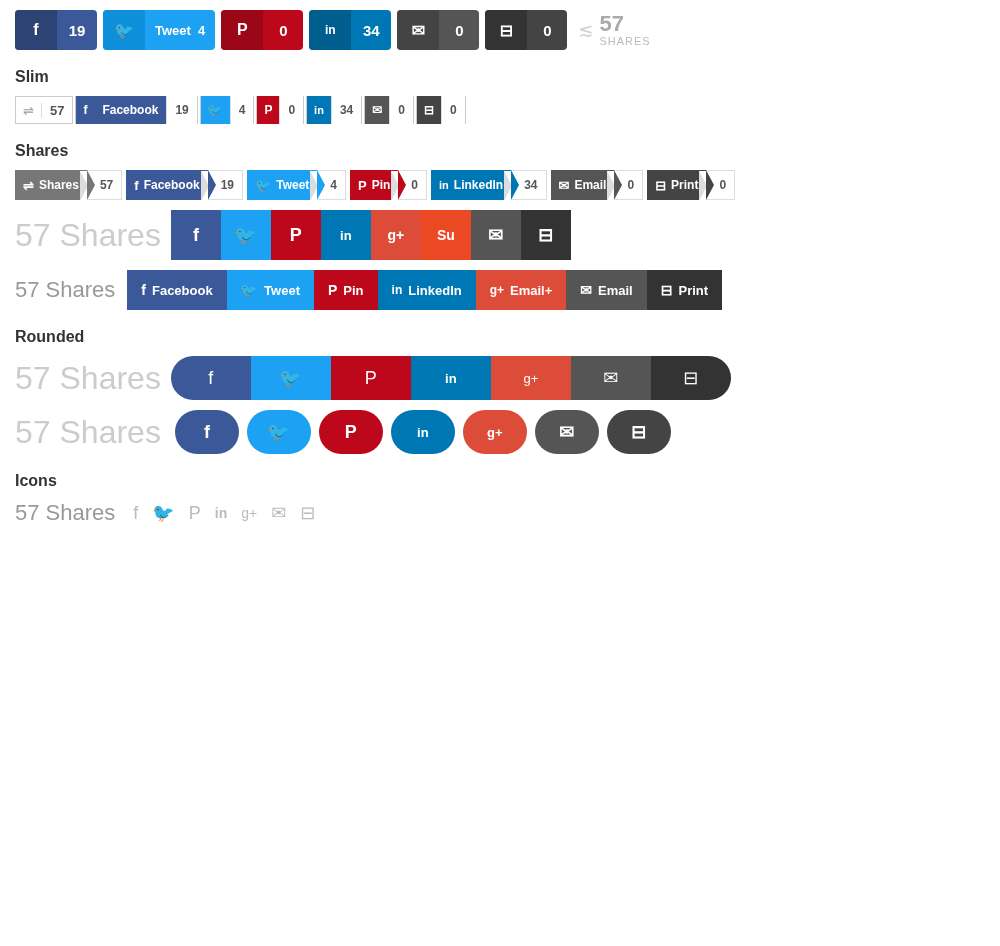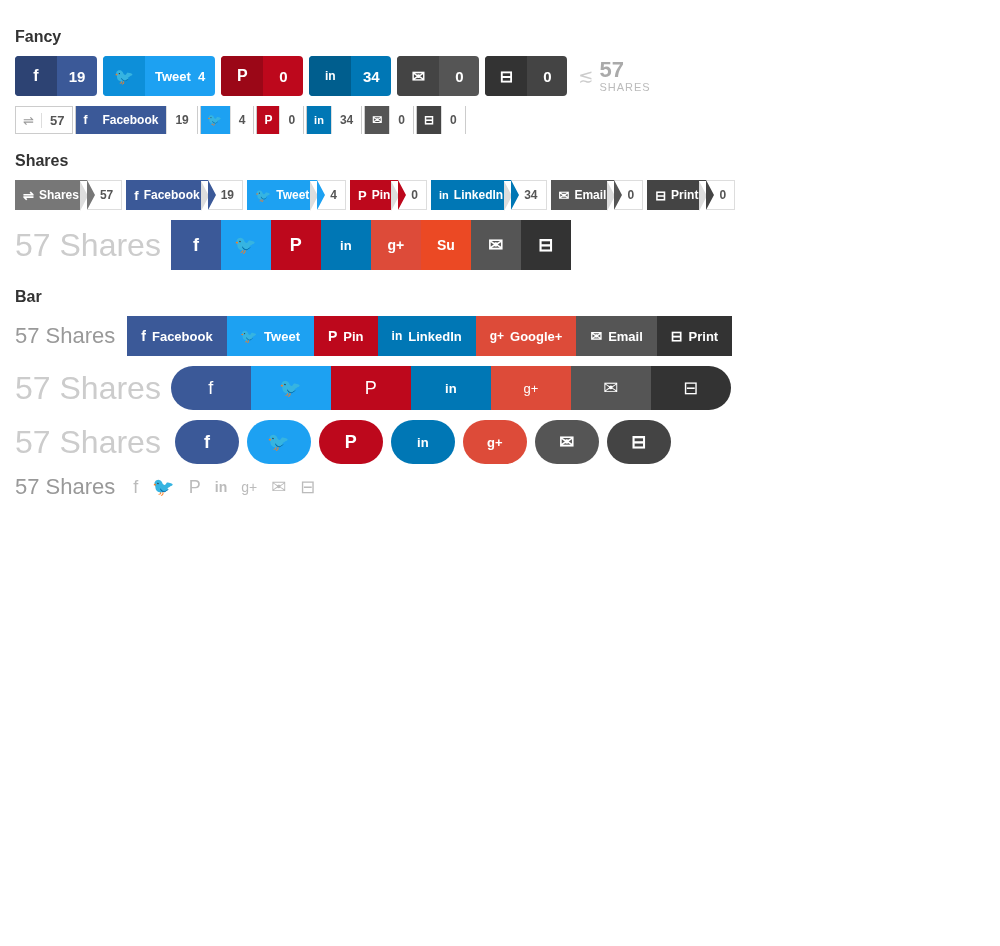"Fancy" div.section-title { html: <div>Fancy</div> -> none }
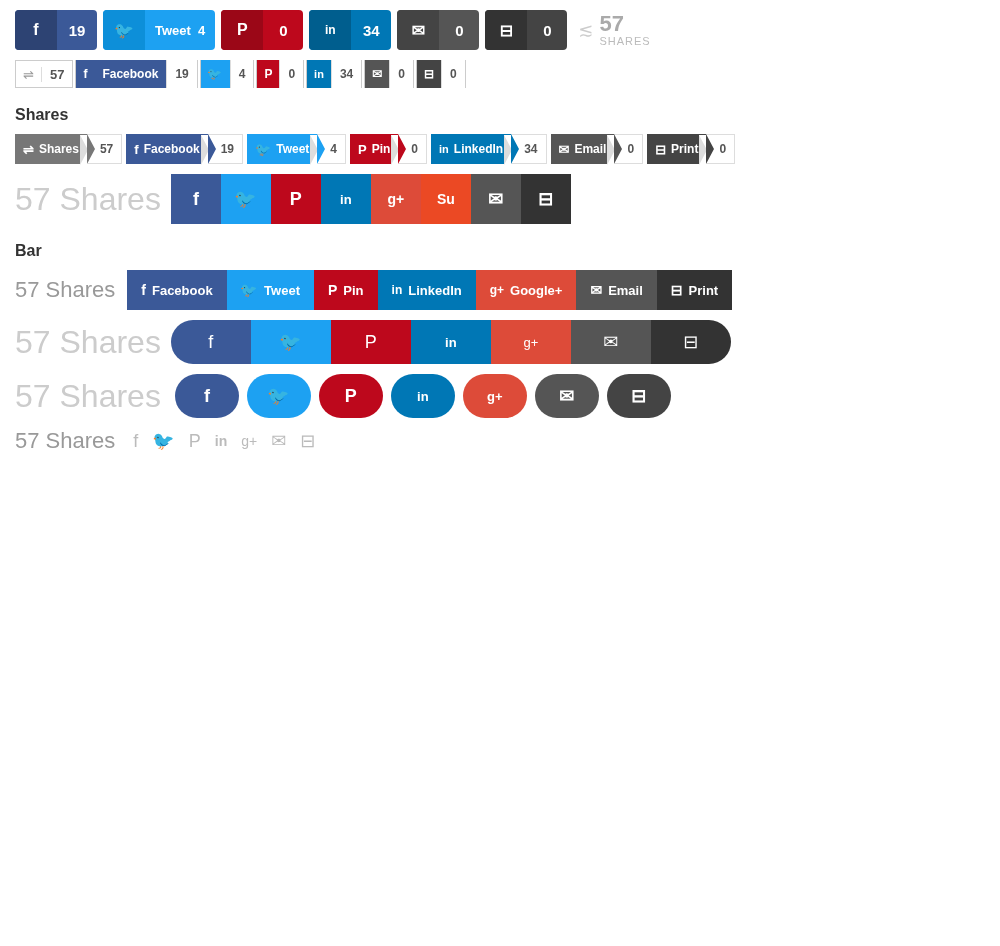"Slim" div.section-title { html: none -> <div>Slim</div> }
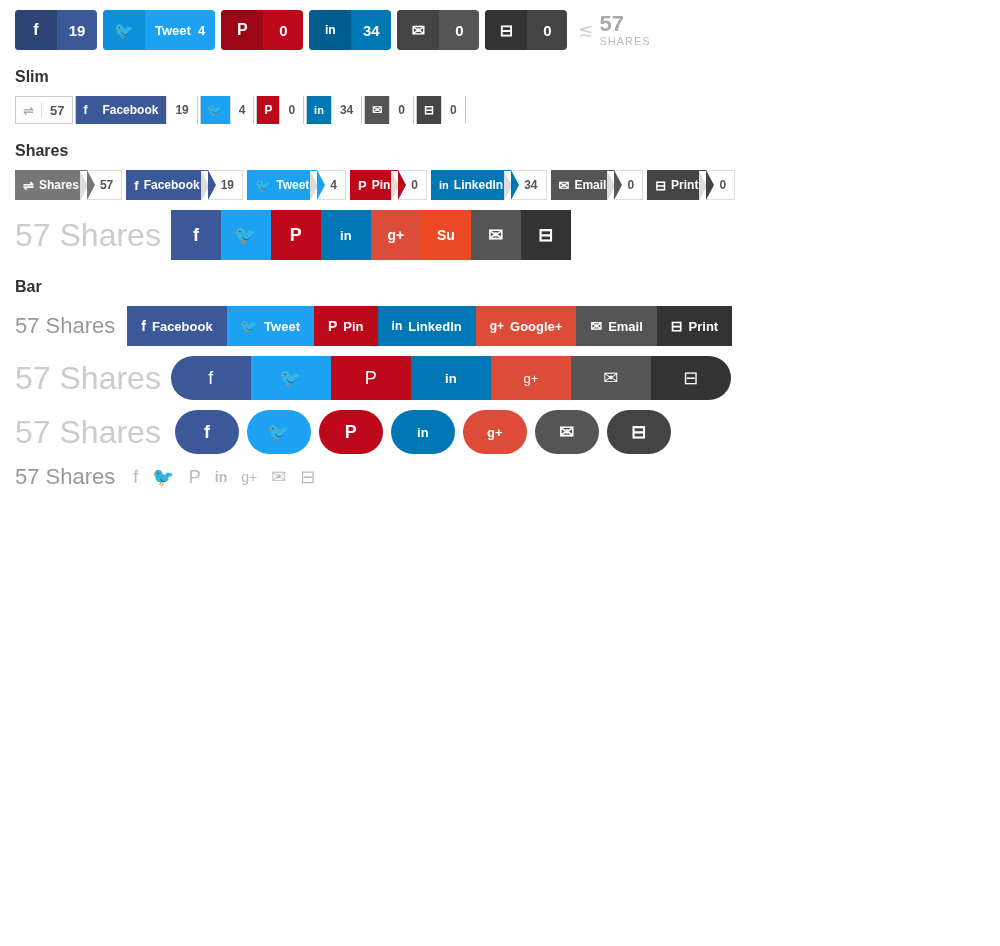"Bar" div.section-title { html: <div>Bar</div> -> none }
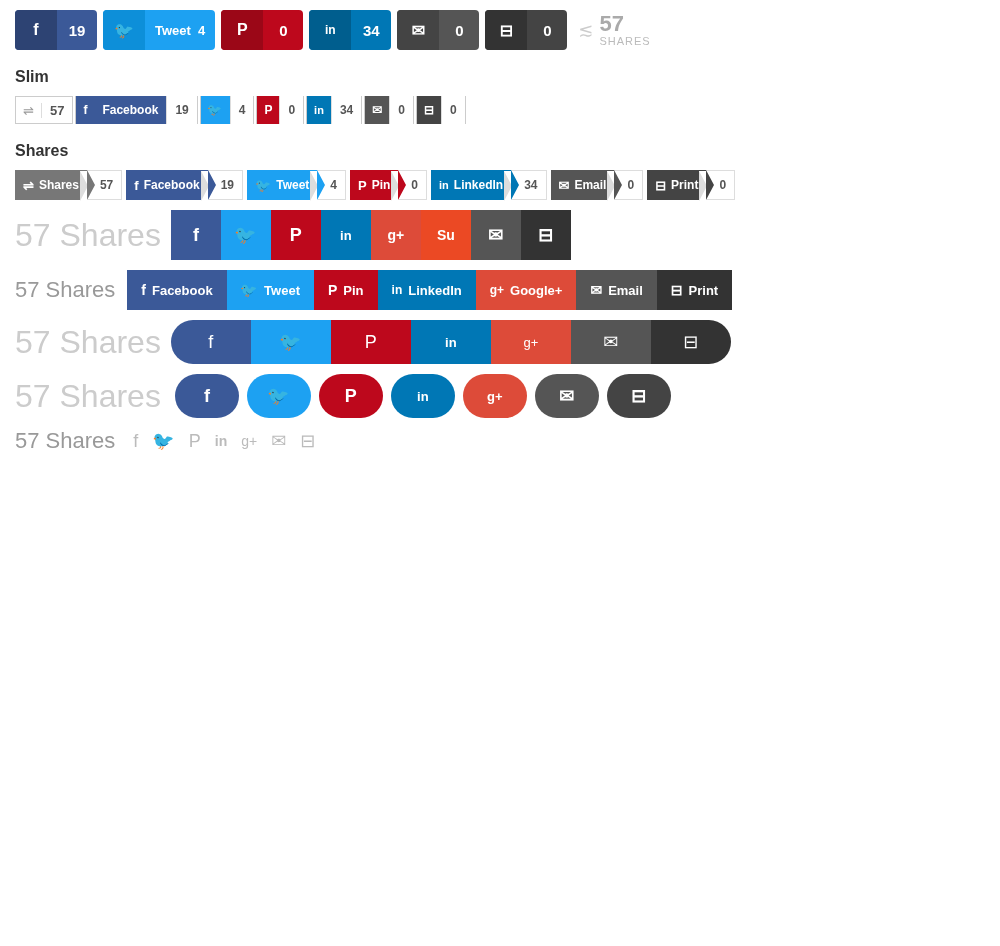"Google+" span { text: Google+ -> Email+ }
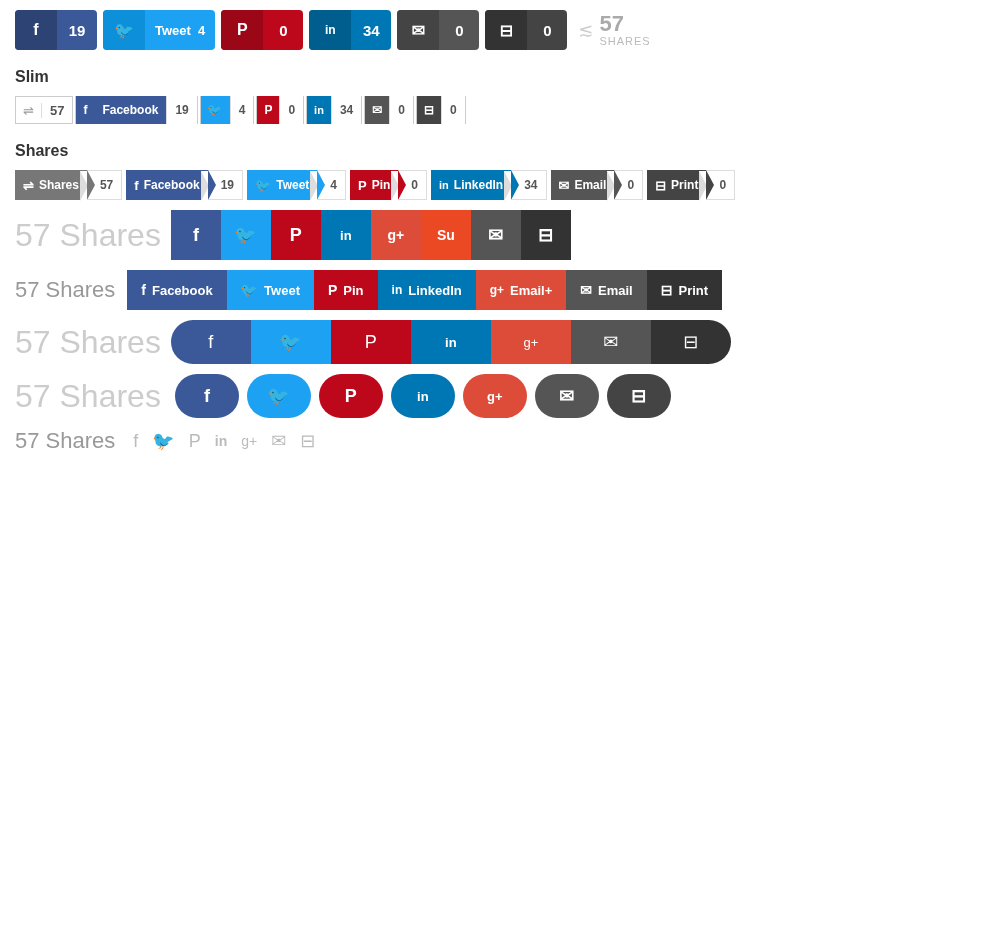"Rounded" div.section-title { html: none -> <div>Rounded</div> }
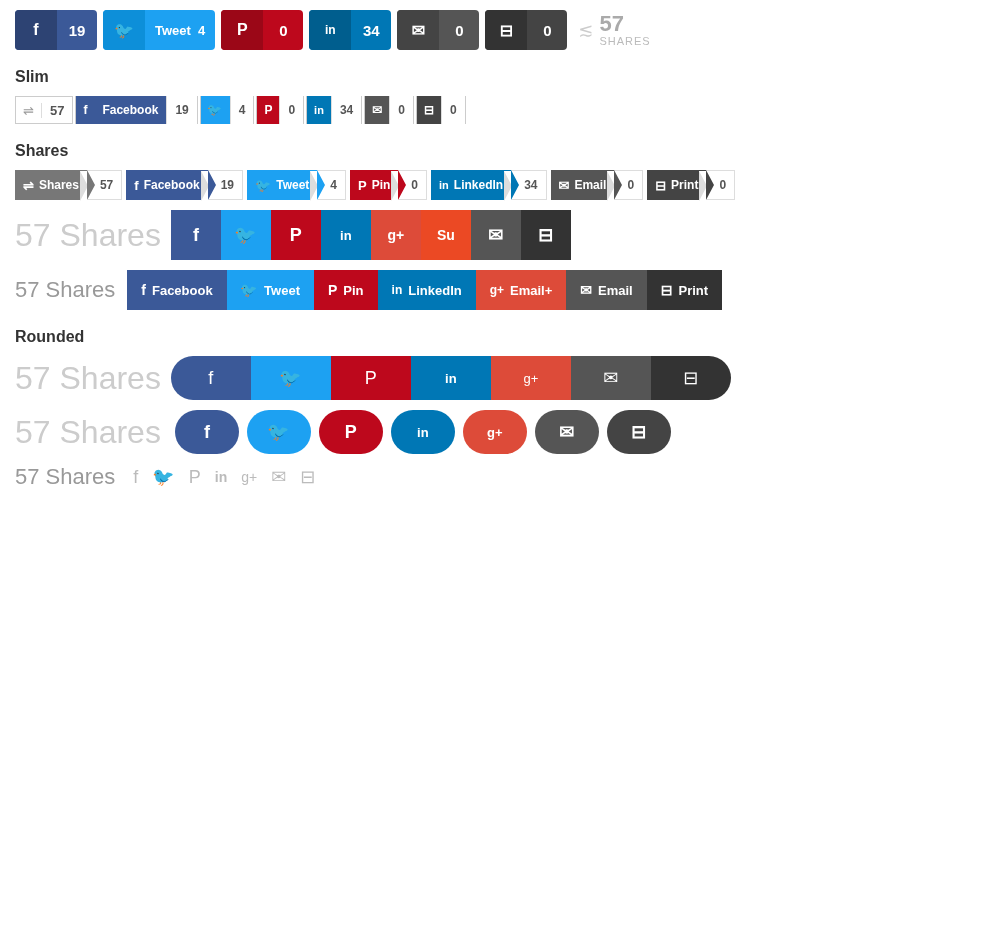"Icons" div.section-title { html: none -> <div>Icons</div> }
